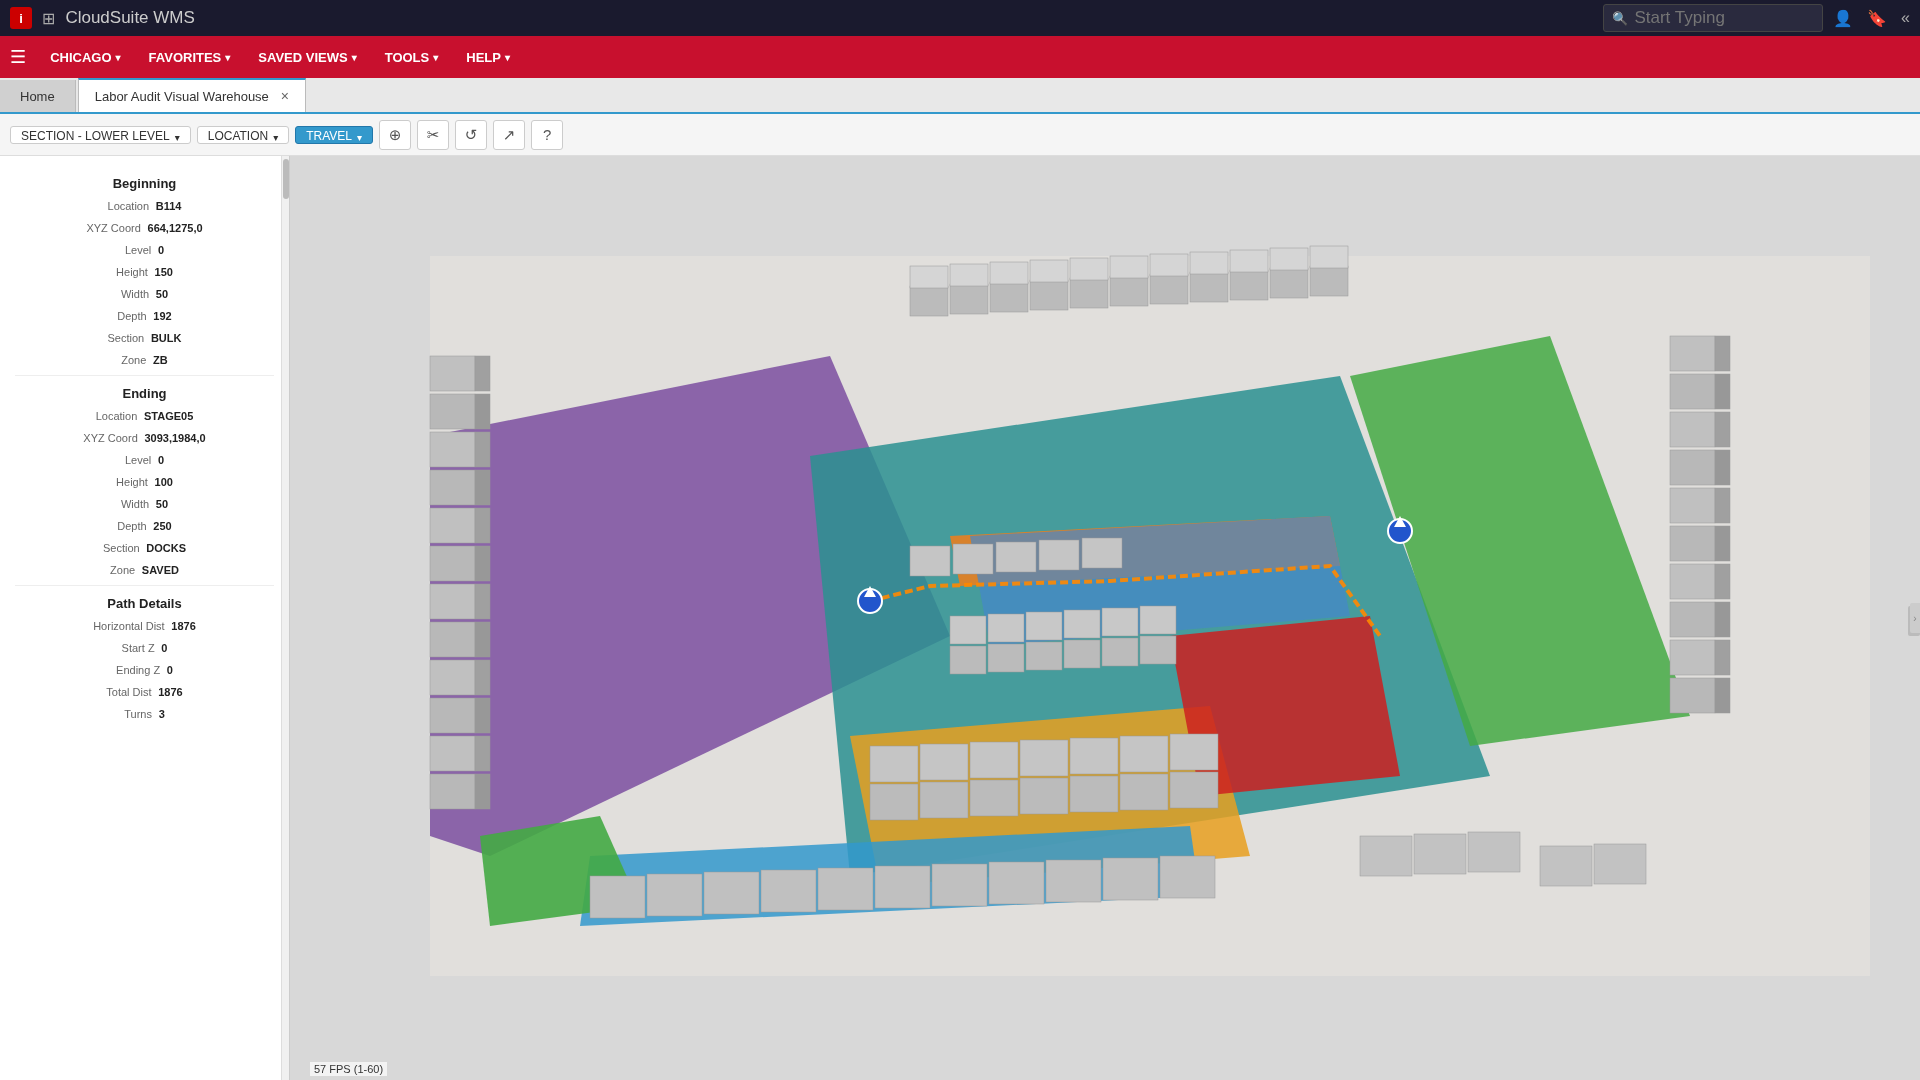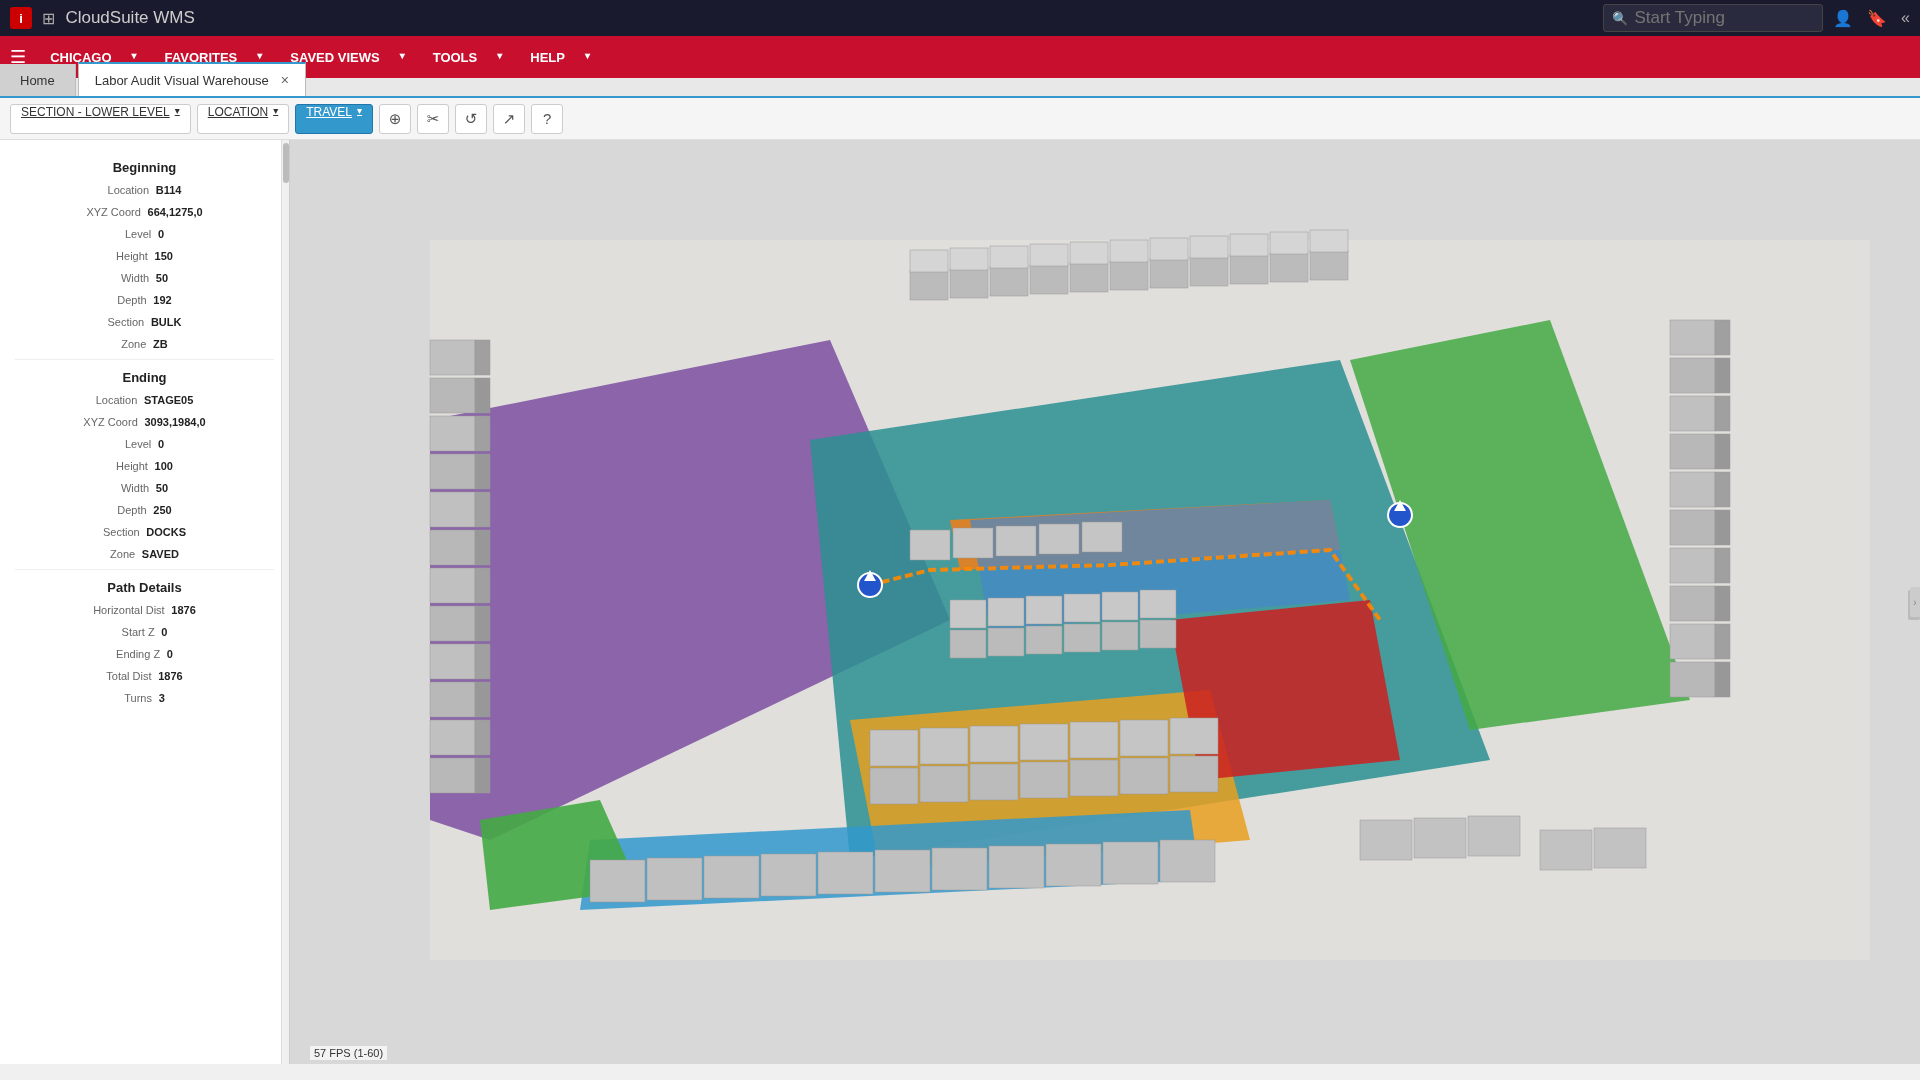"CHICAGO" .nav-item { align-items: flex-start -> center; gap: 20px -> 4px }
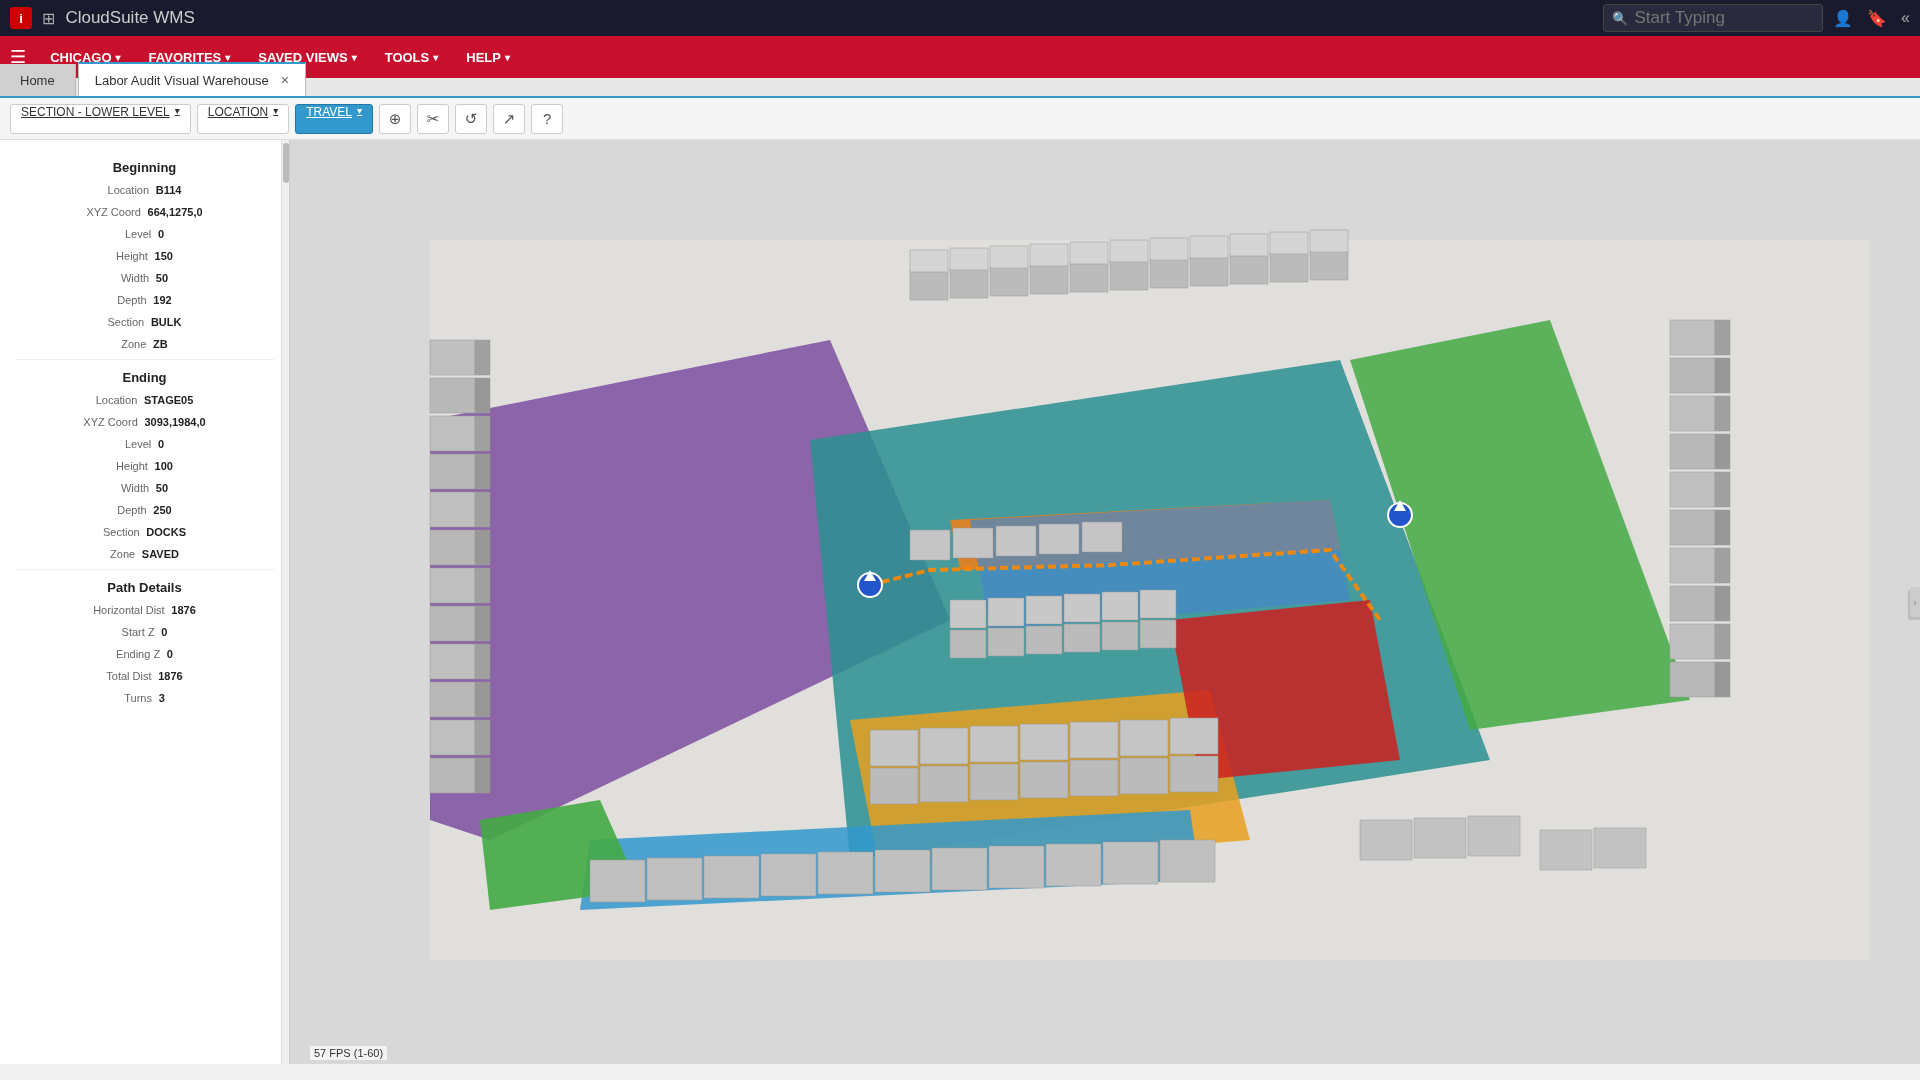"Home" #tabbar { height: 20px -> 36px }
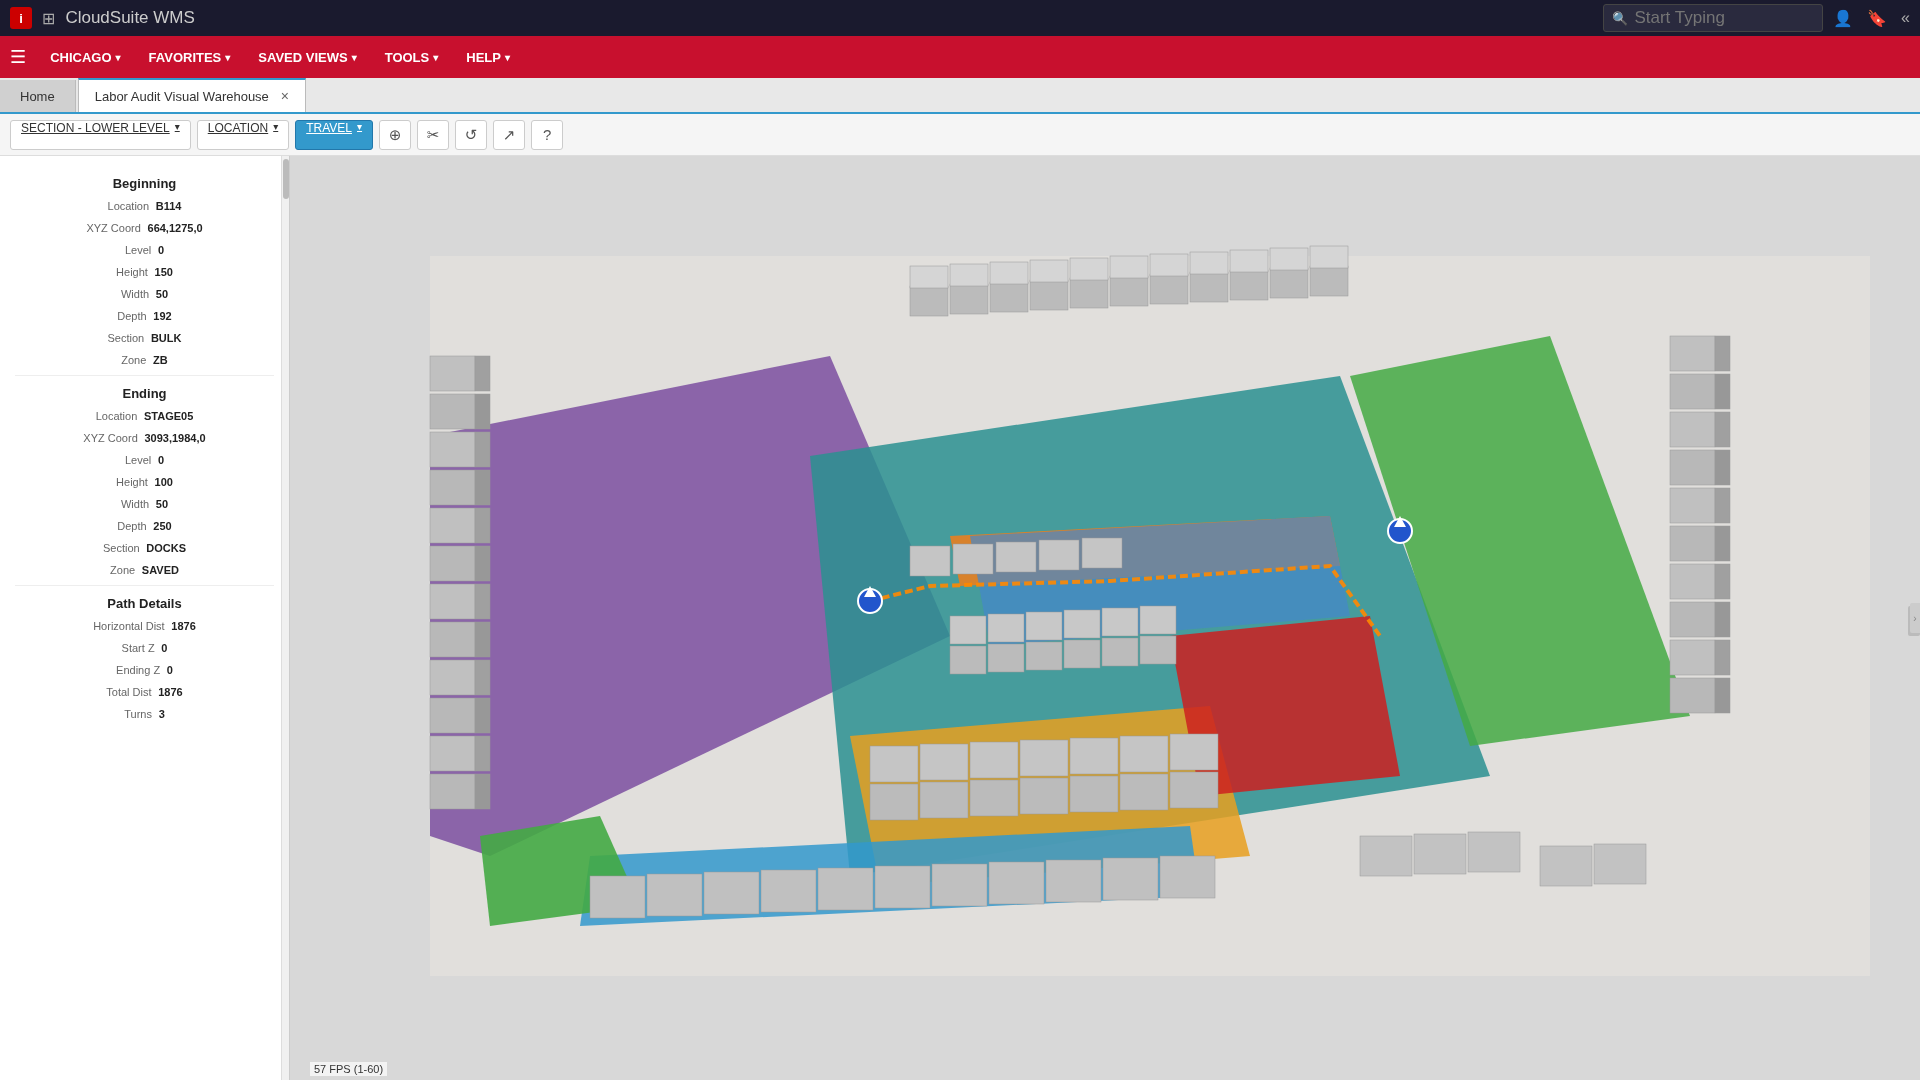"SECTION - LOWER LEVEL" .toolbar-btn { align-items: flex-start -> flex-end; height: 30px -> 18px; text-decoration: underline -> none }
